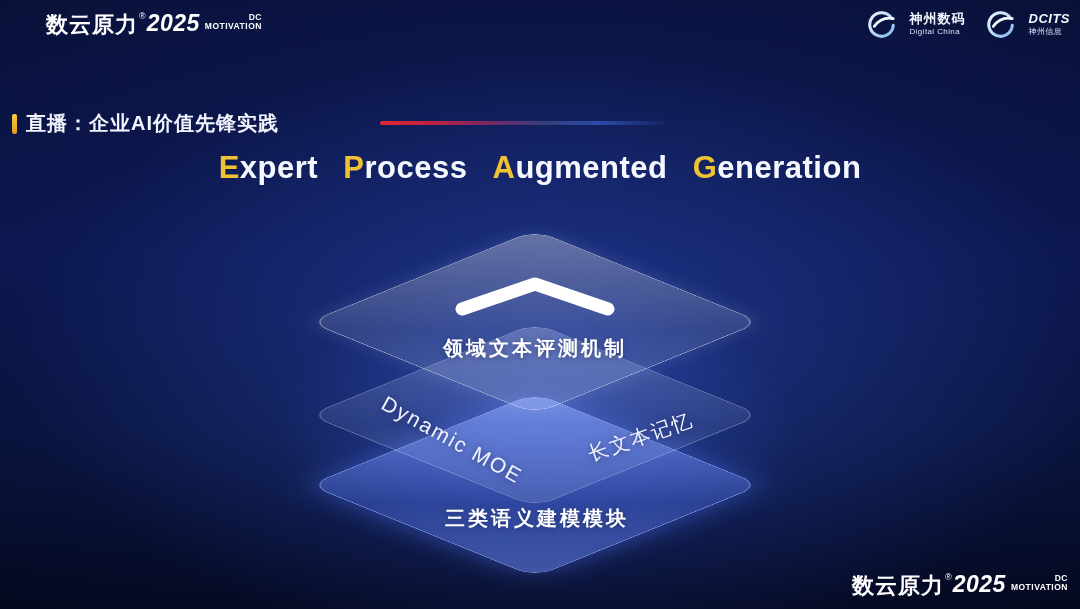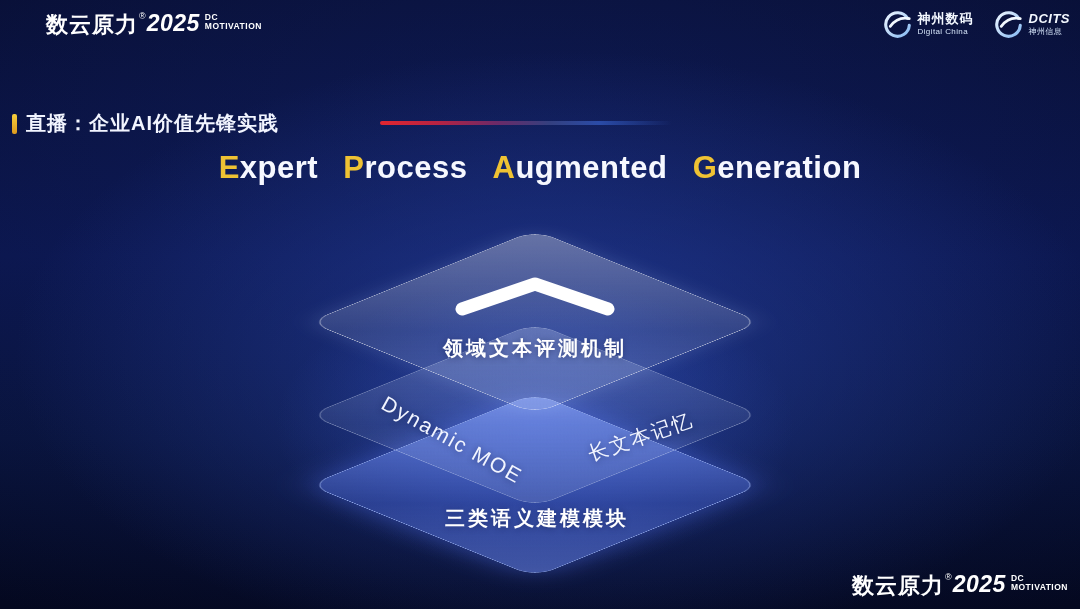"DC" .brand .b-sub { align-items: none -> flex-end }
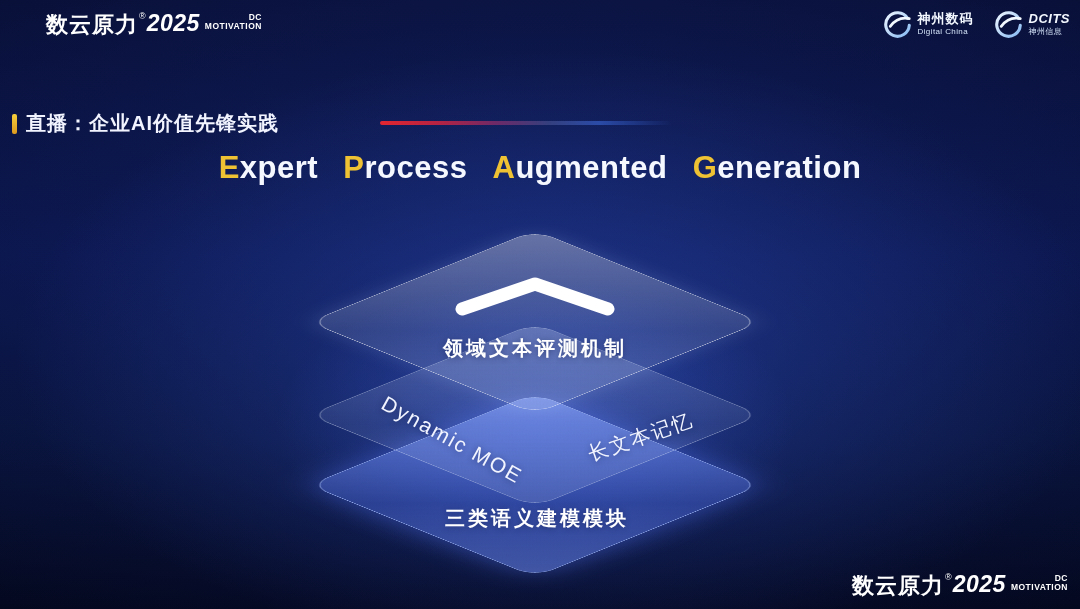"神州数码" .partner { gap: 6px -> 14px }
